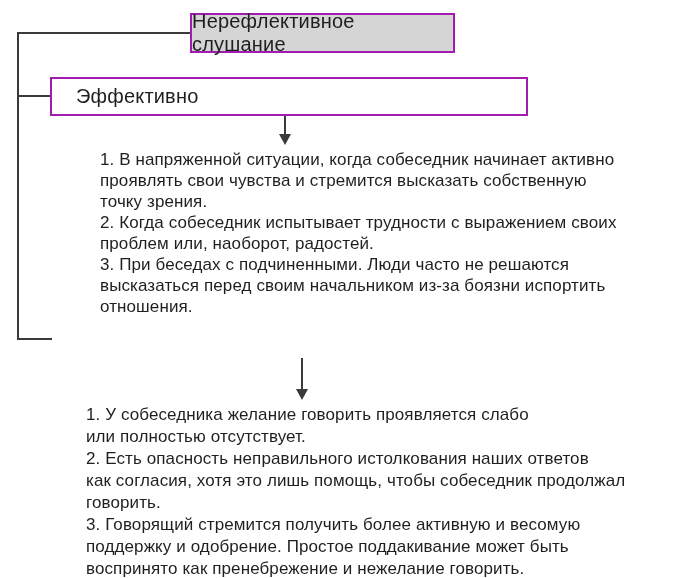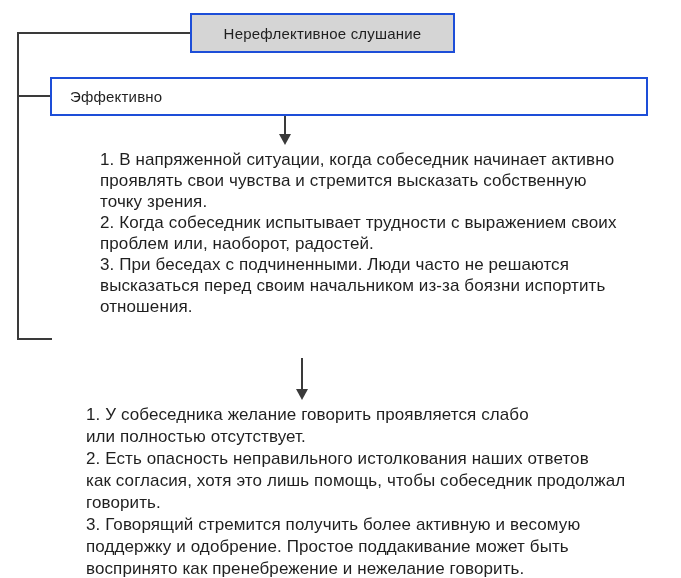"Нерефлективное слушание" .node { border: 2px solid #1d4ed8 -> 2px solid #a21caf; font-size: 15px -> 20px }
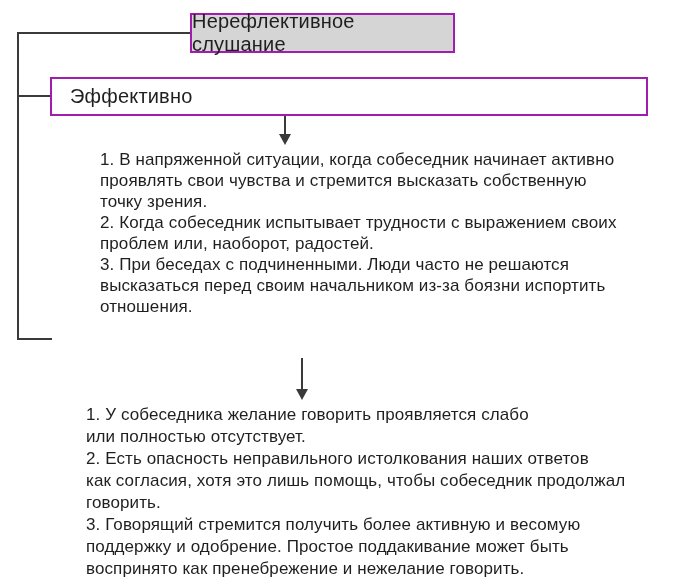"Эффективно" .branch-node { padding-left: 18px -> 24px; width: 598px -> 478px }
